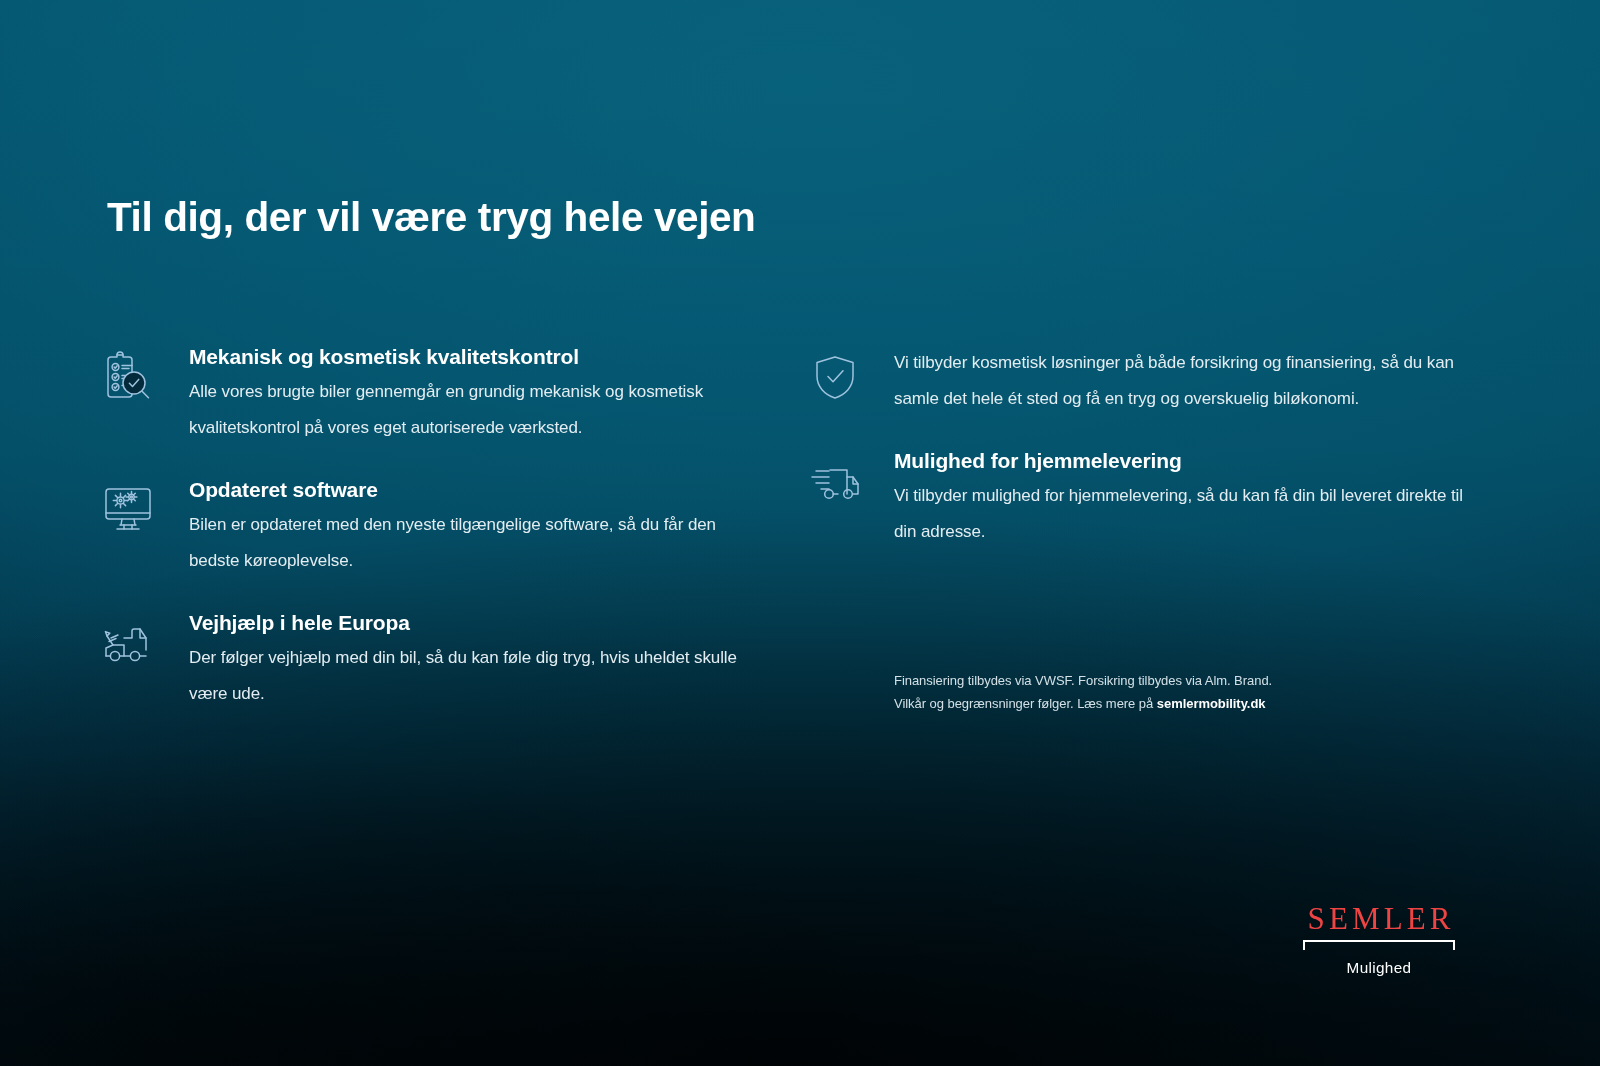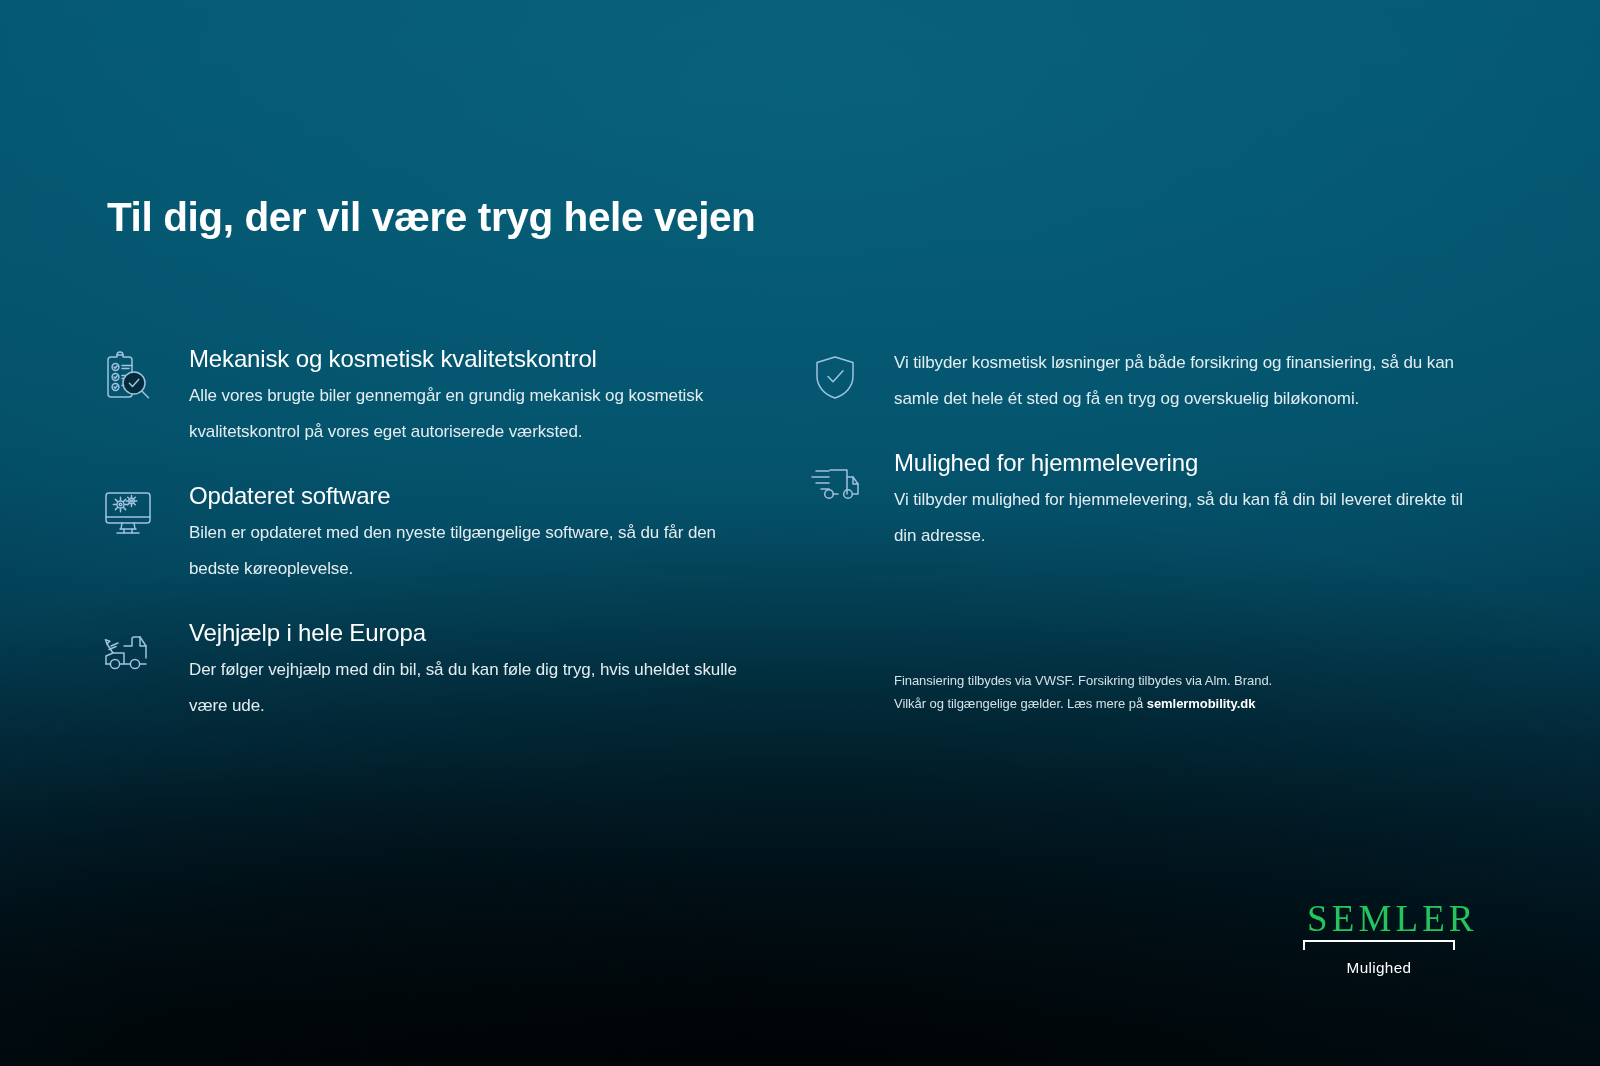"Mekanisk og kosmetisk kvalitetskontrol" .feature-title { font-size: 24px -> 21px; font-weight: normal -> bold }
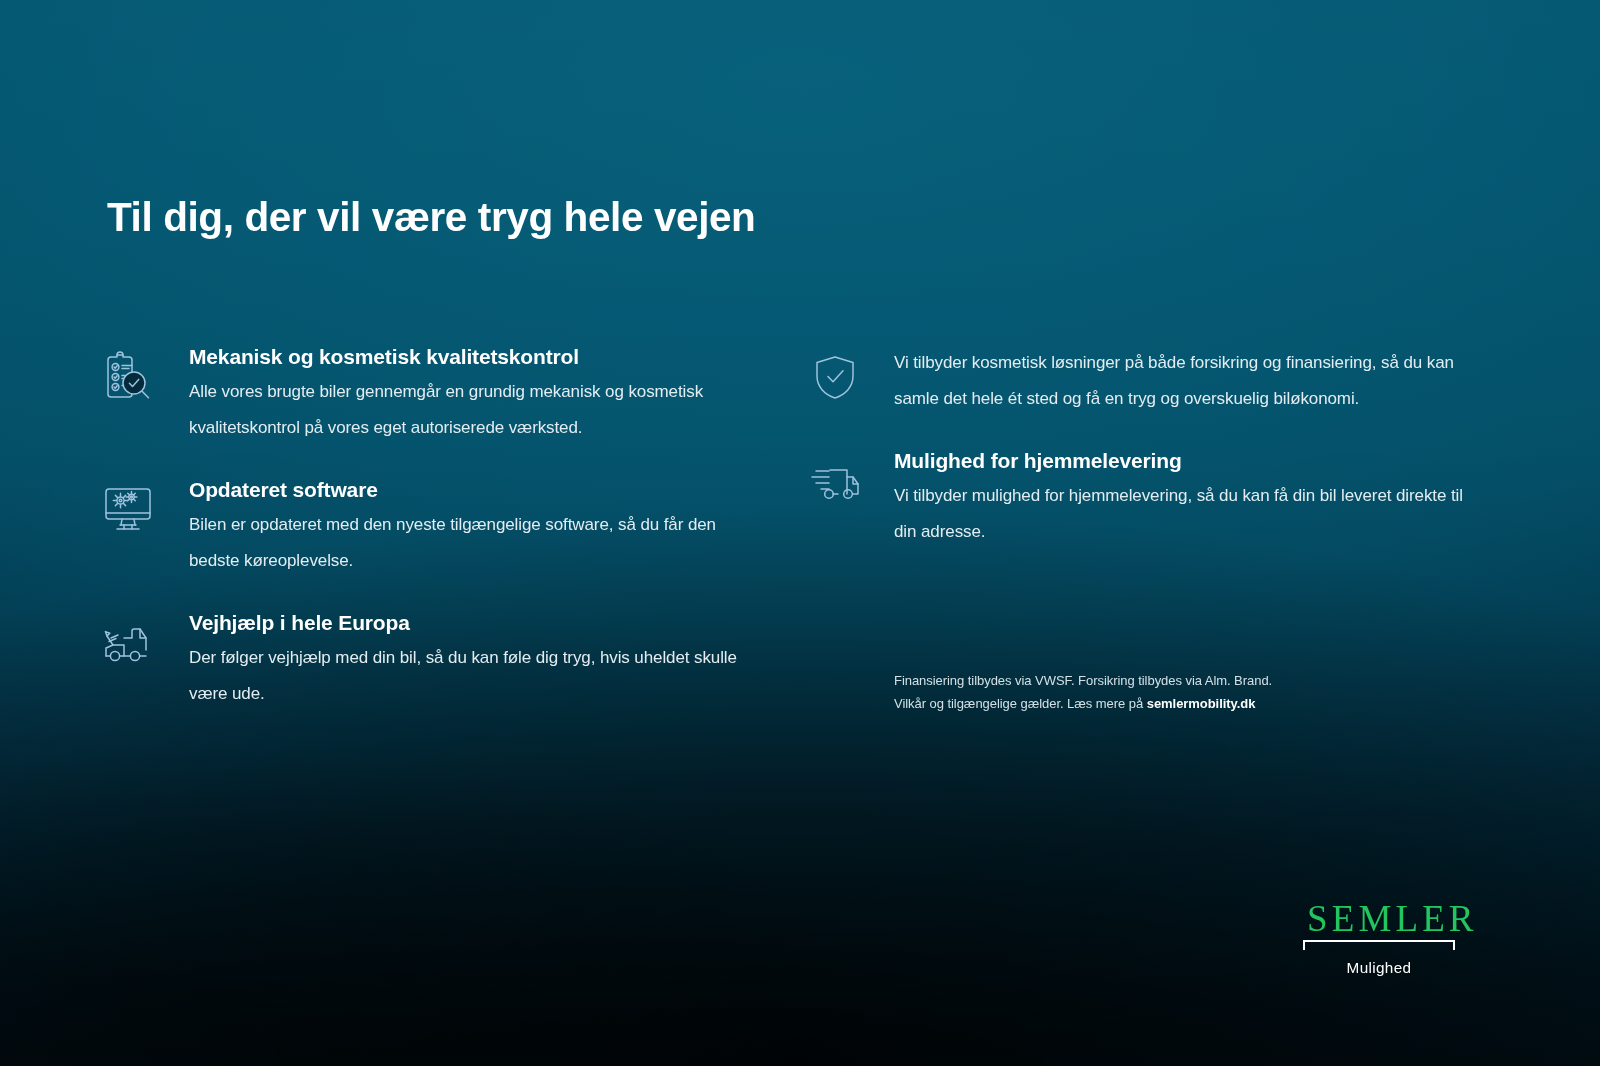"Vilkår og tilgængelige gælder. Læs" span { text: tilgængelige gælder -> begrænsninger følger }
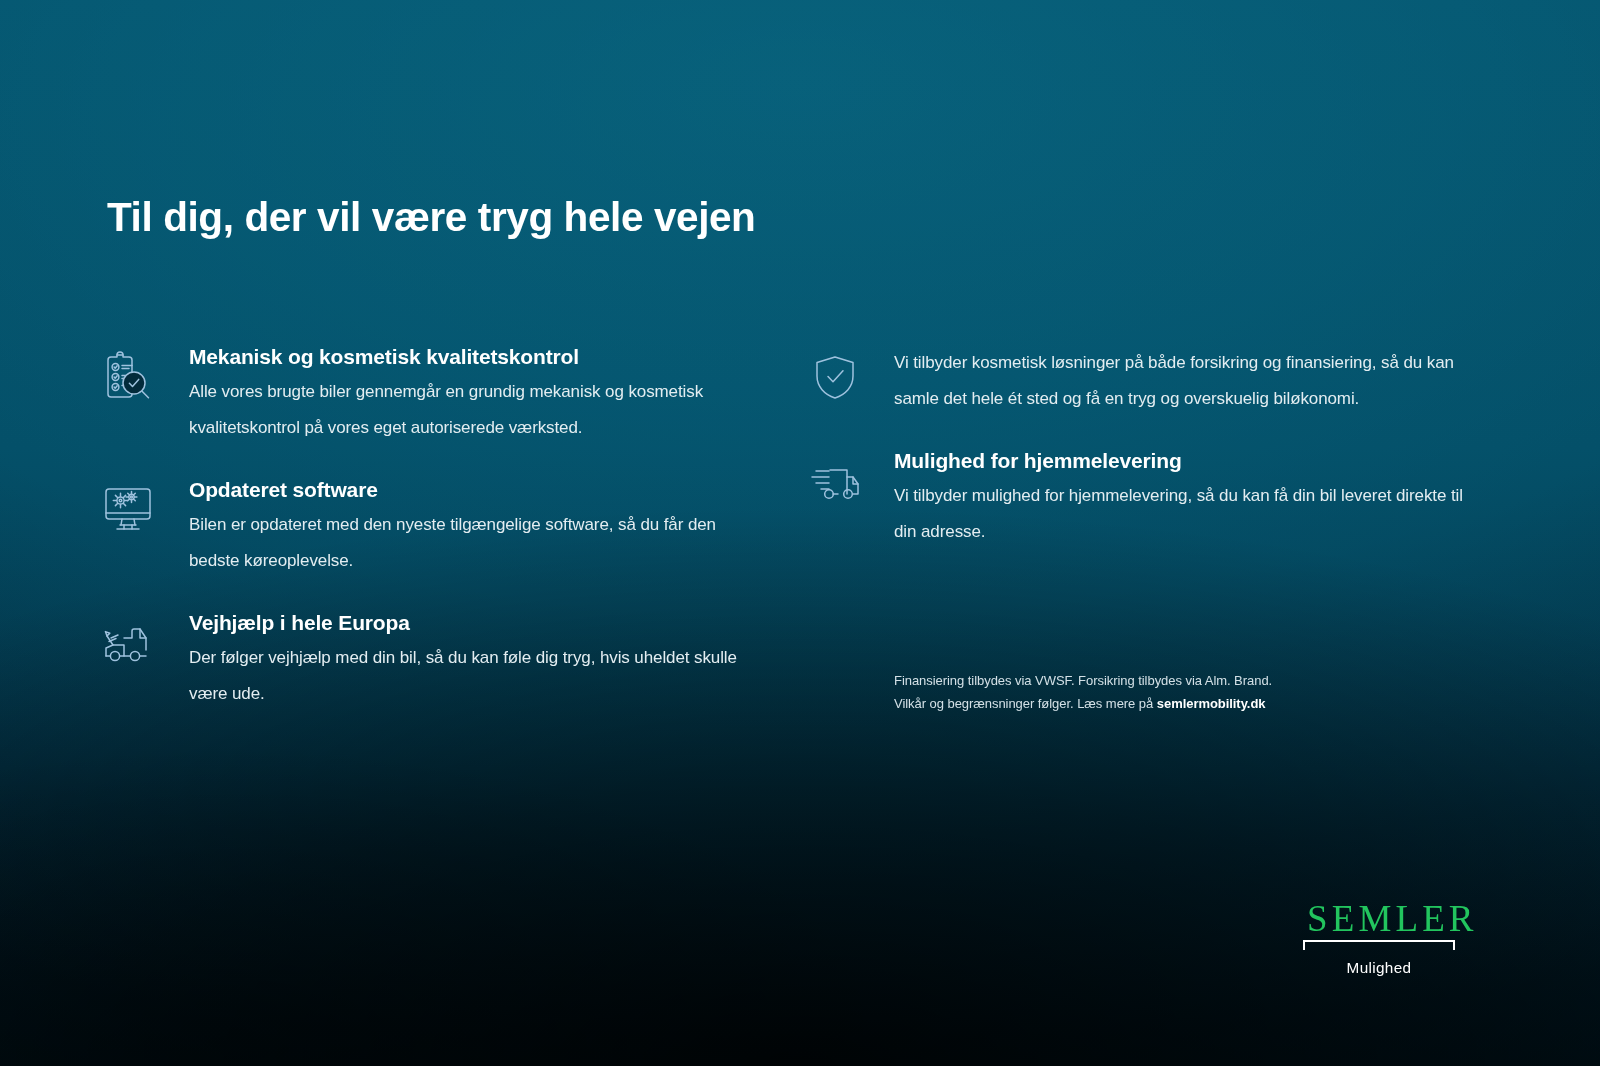"SEMLER" #logo-wordmark { color: #22c55e -> #ef4444; font-size: 37px -> 31px }
